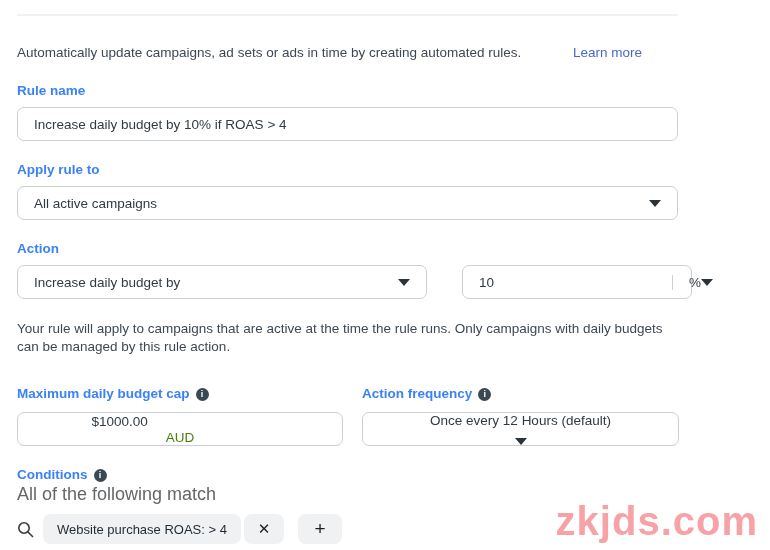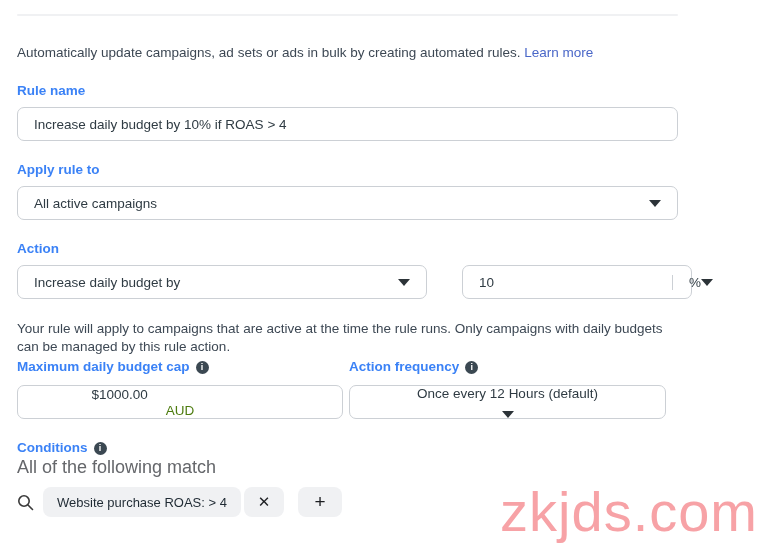"Automatically update campaigns, ad sets" span { text: bulk -> time }
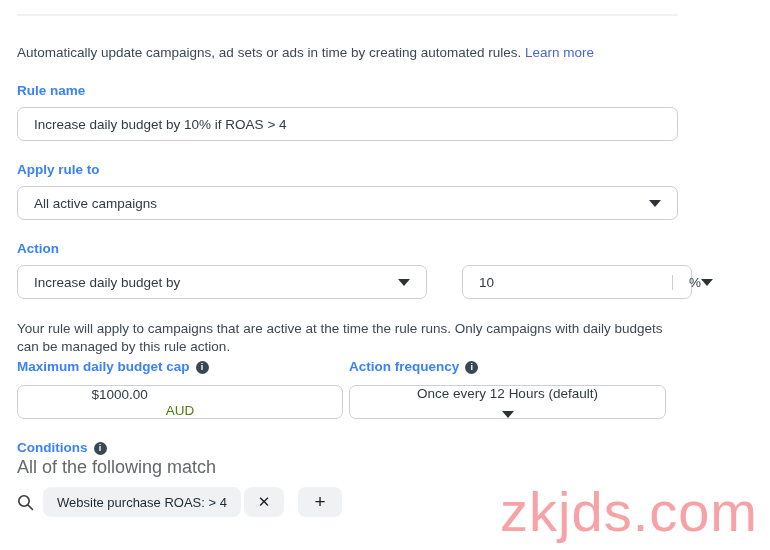"Learn more" .desc a { margin-left: none -> 48px }
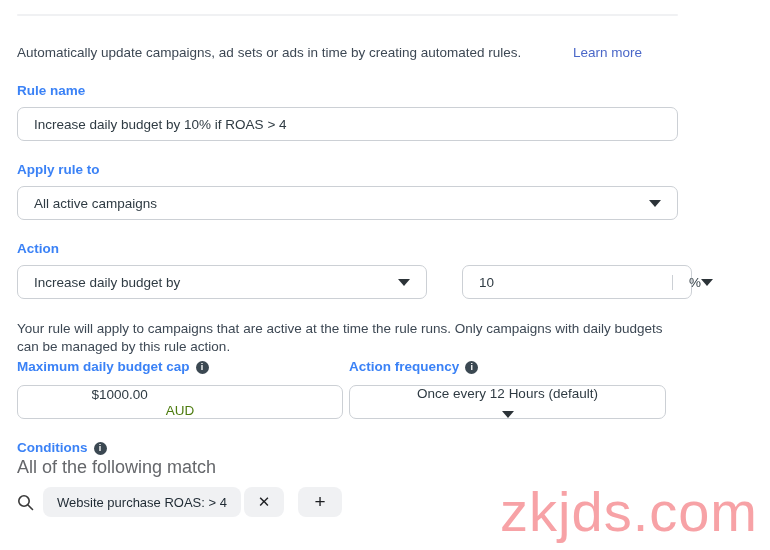"Maximum daily budget cap" .two-col { gap: 6px -> 19px; margin-top: 4px -> 31px }
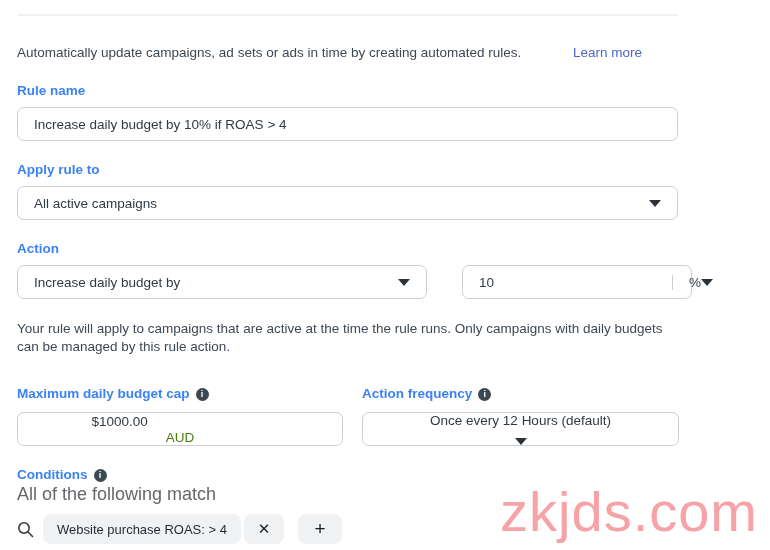"zkjds.com" .watermark { font-size: 56px -> 40px; font-weight: normal -> bold }
